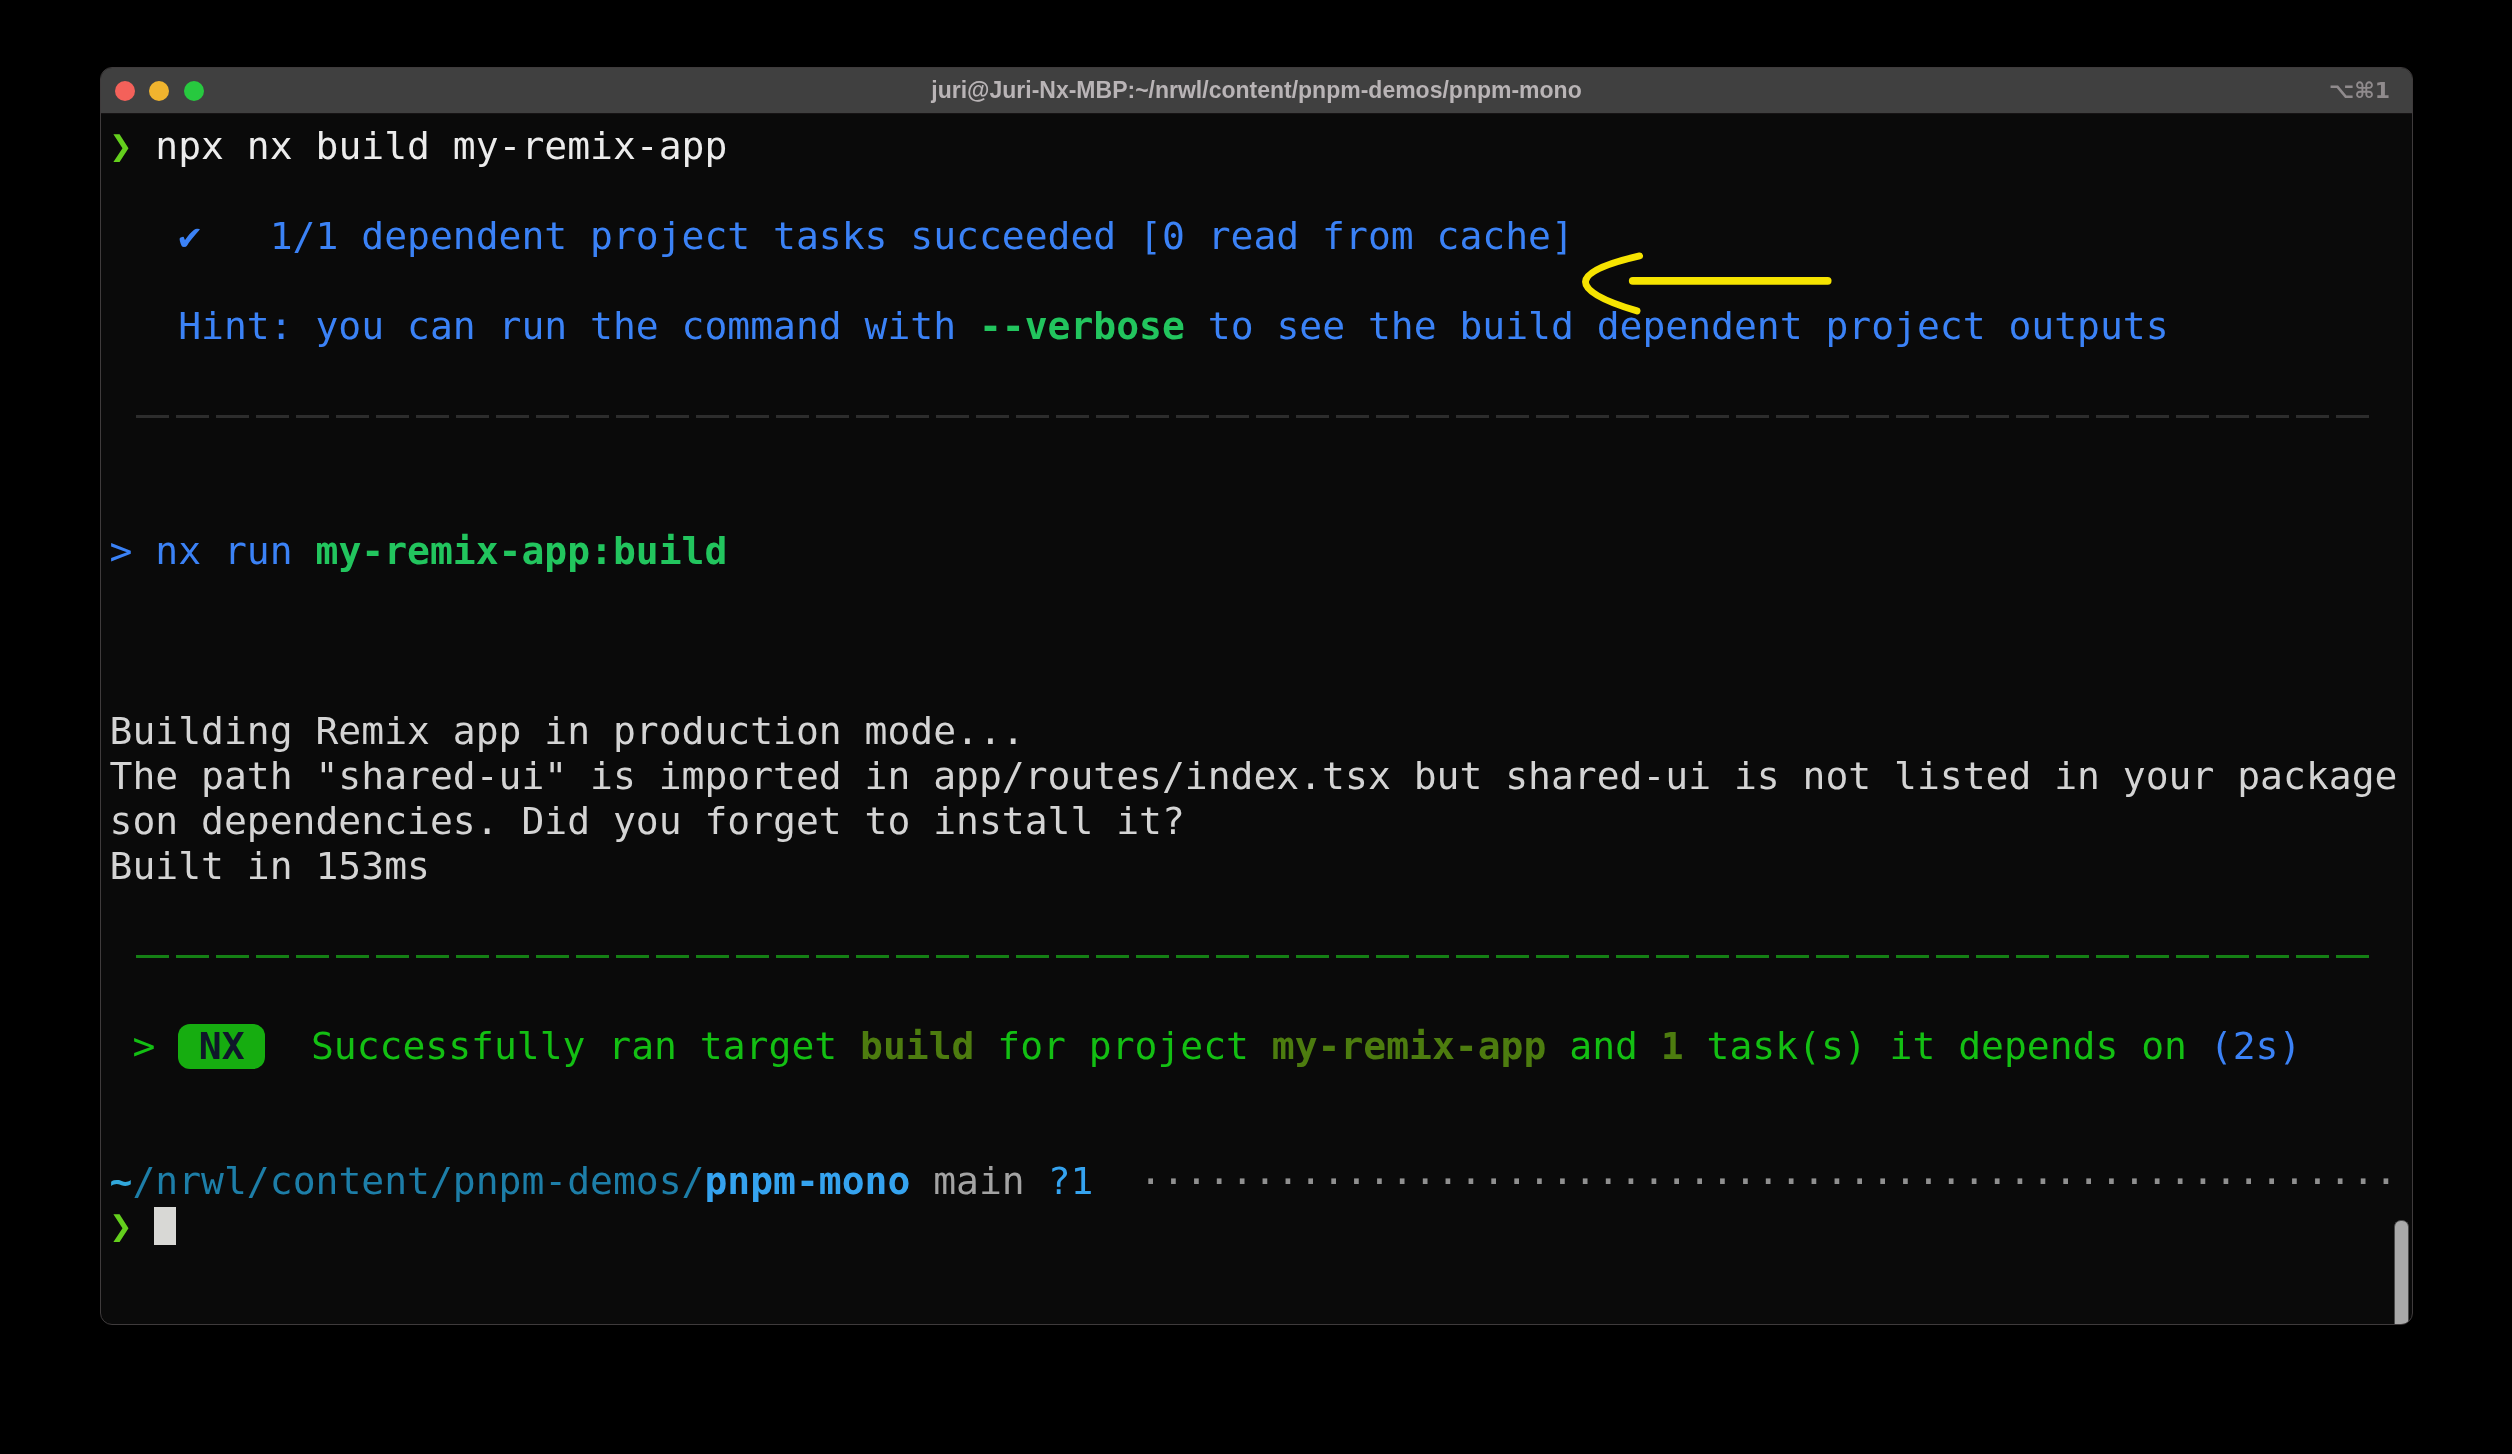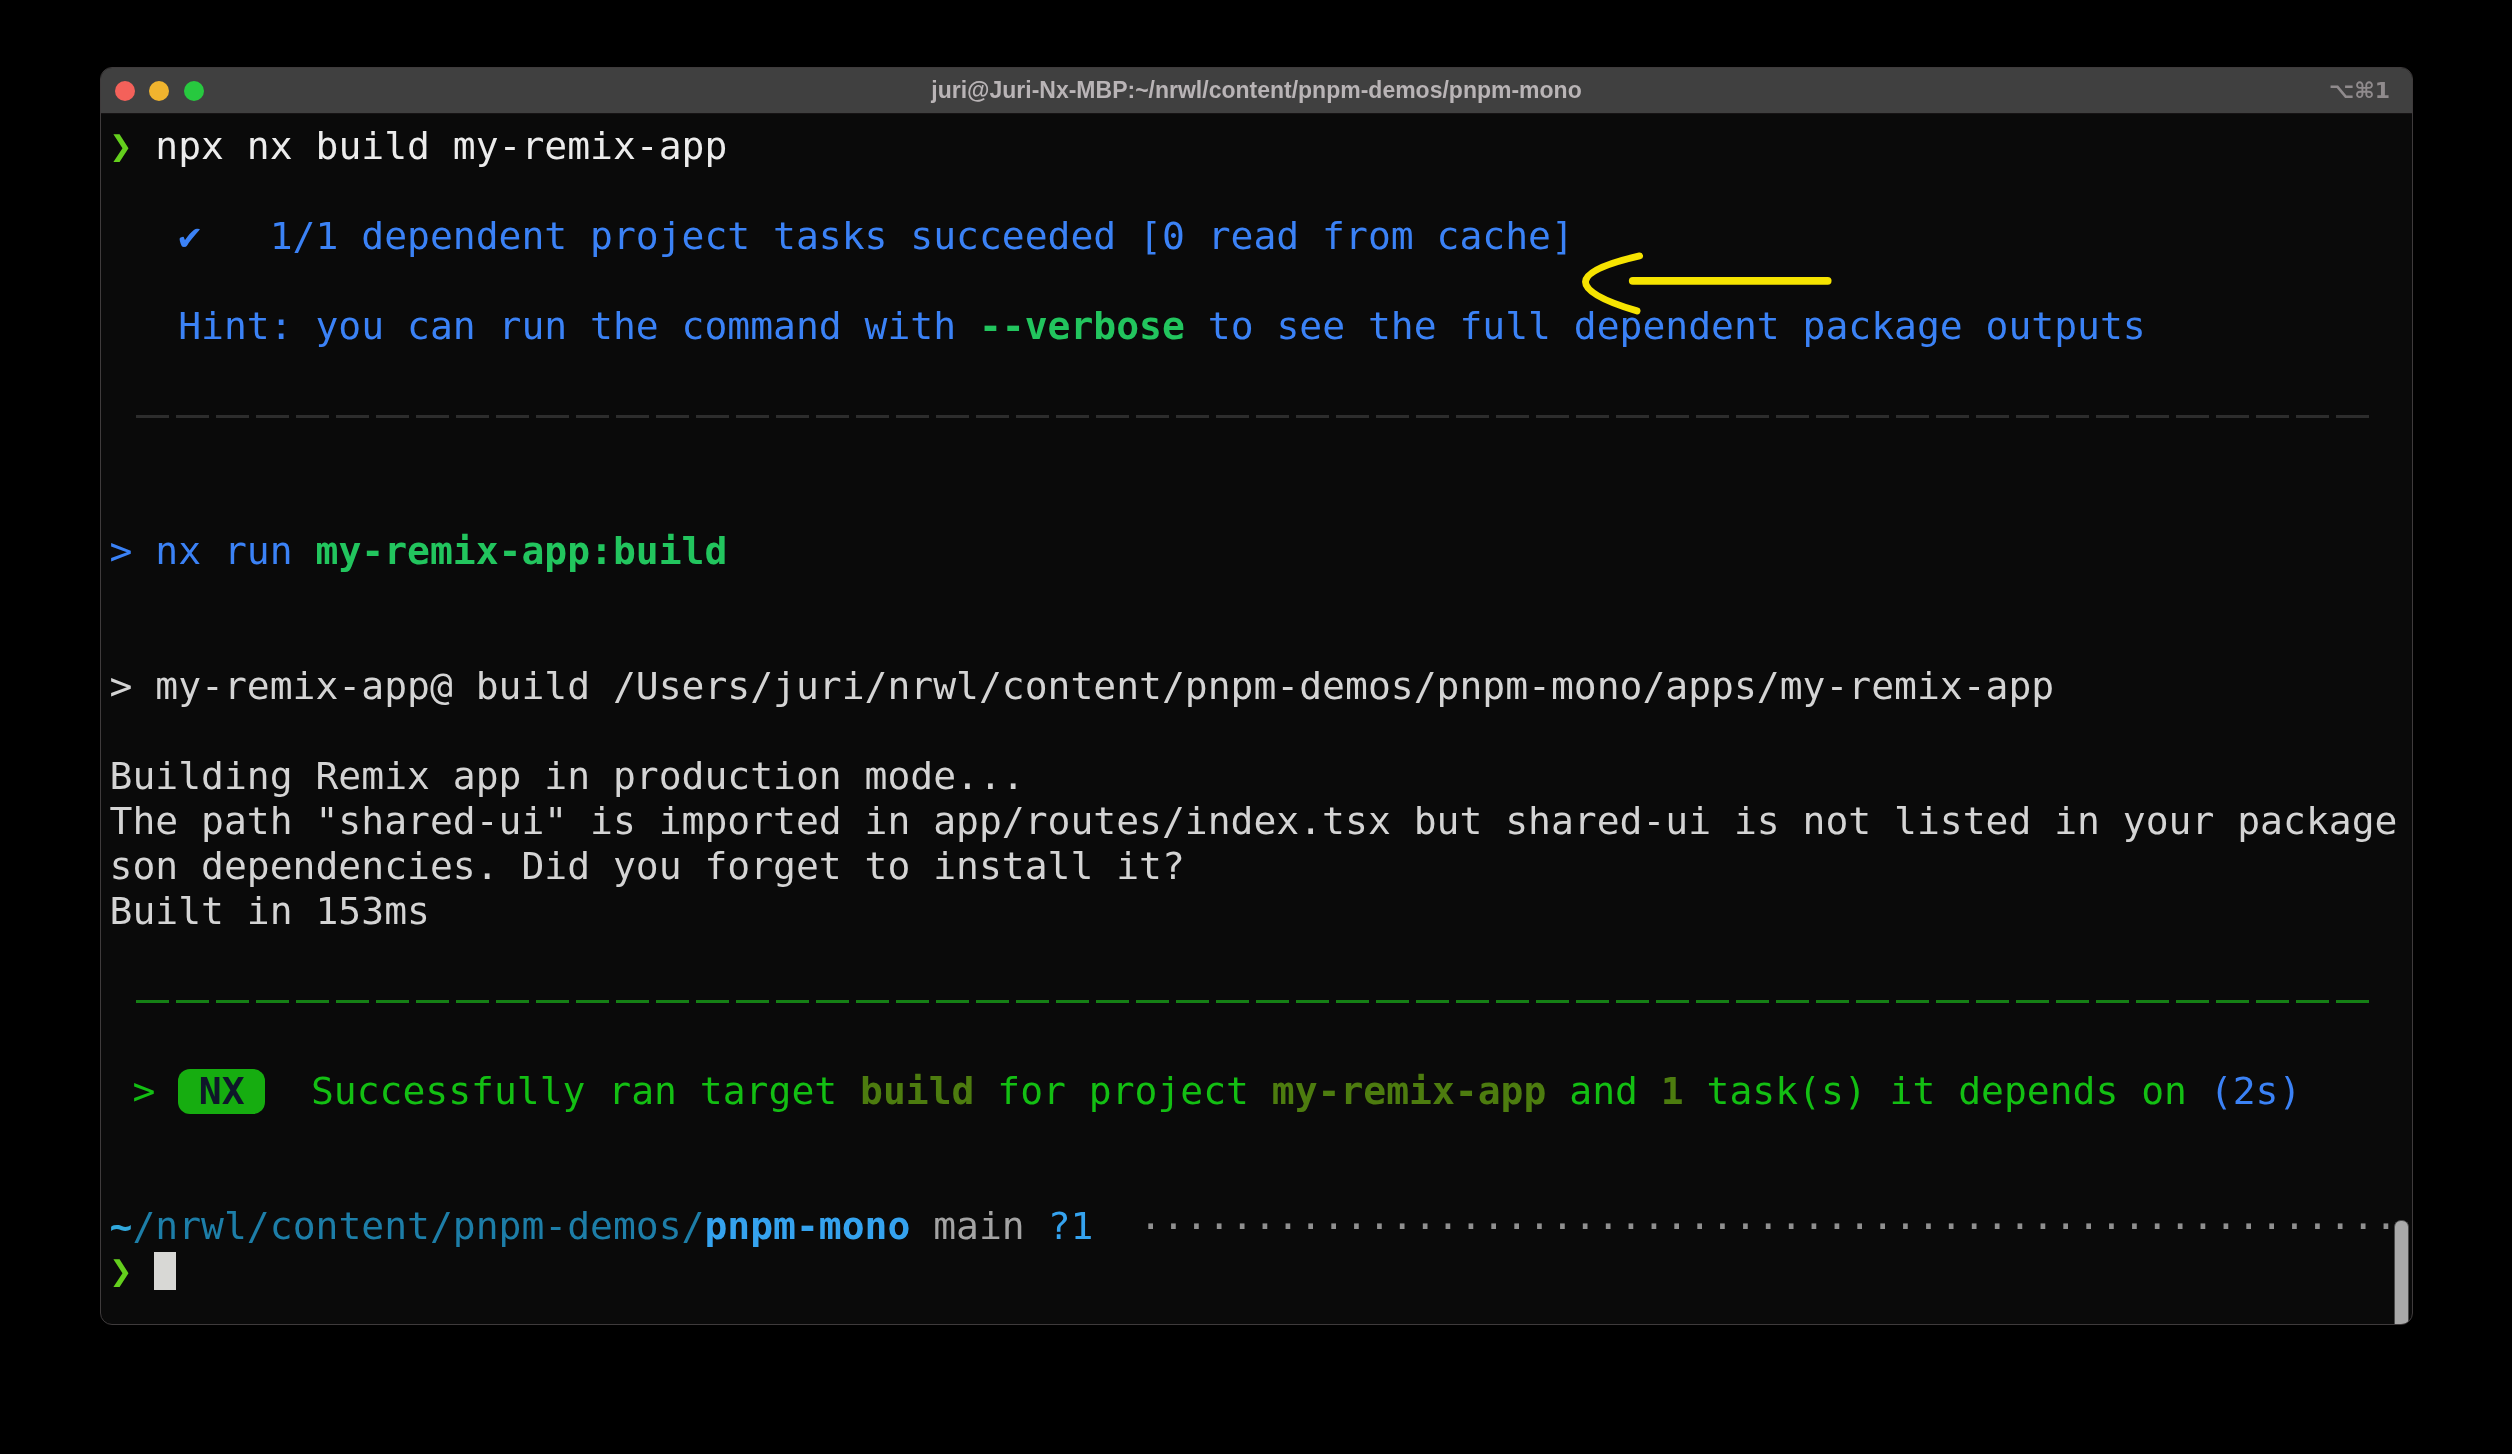"to see the full dependent" span.c-gray { text: full dependent package -> build dependent project }
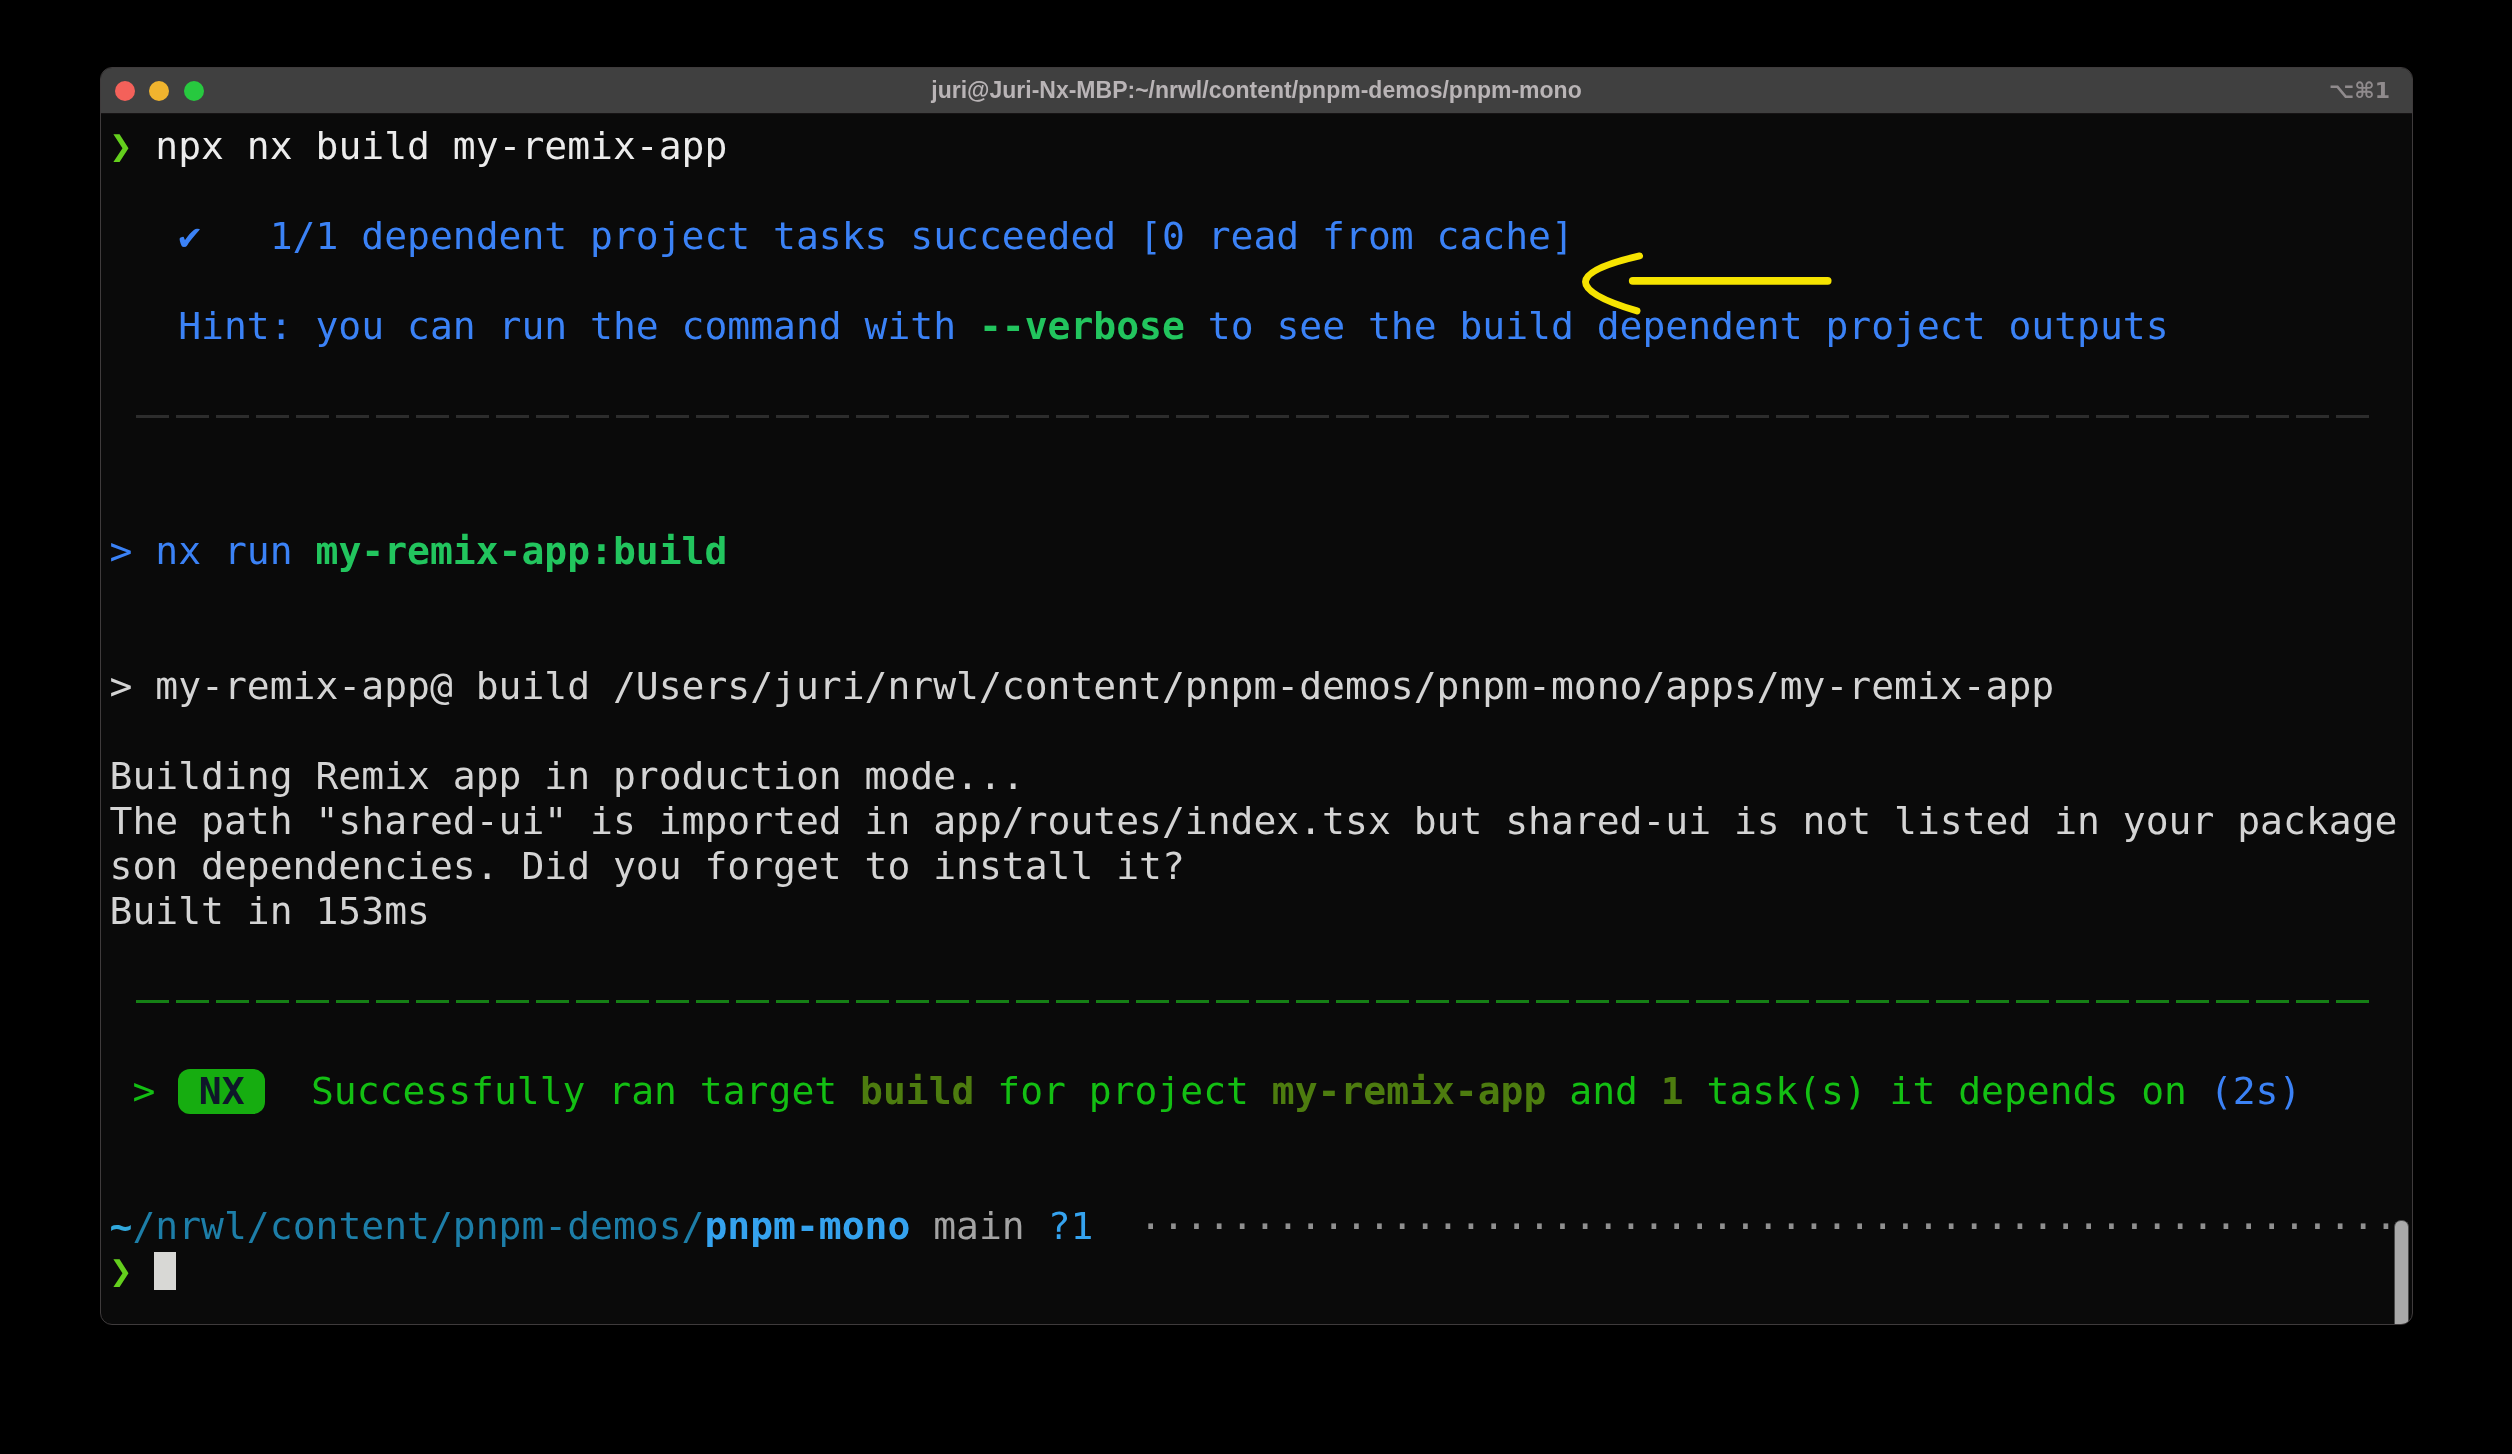"> my-remix-app@ build" div.term-line { html: <div>&gt; my-remix-app@ build /Users/juri/nrwl/content/pnpm-demos/pnpm-mono/apps/my-remix-app</div> -> none }
